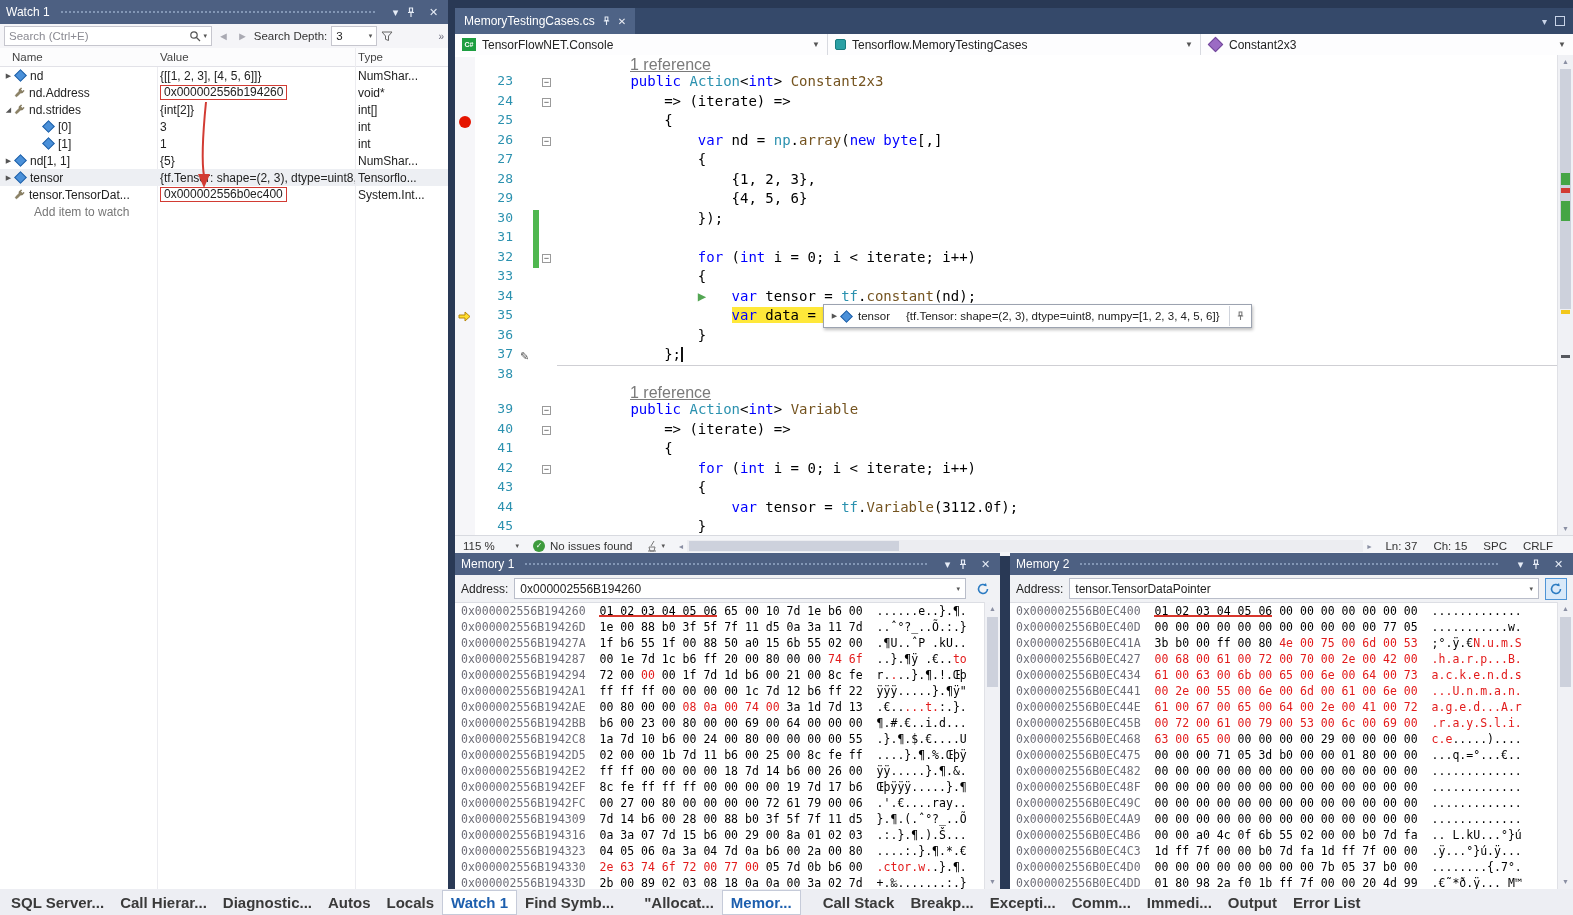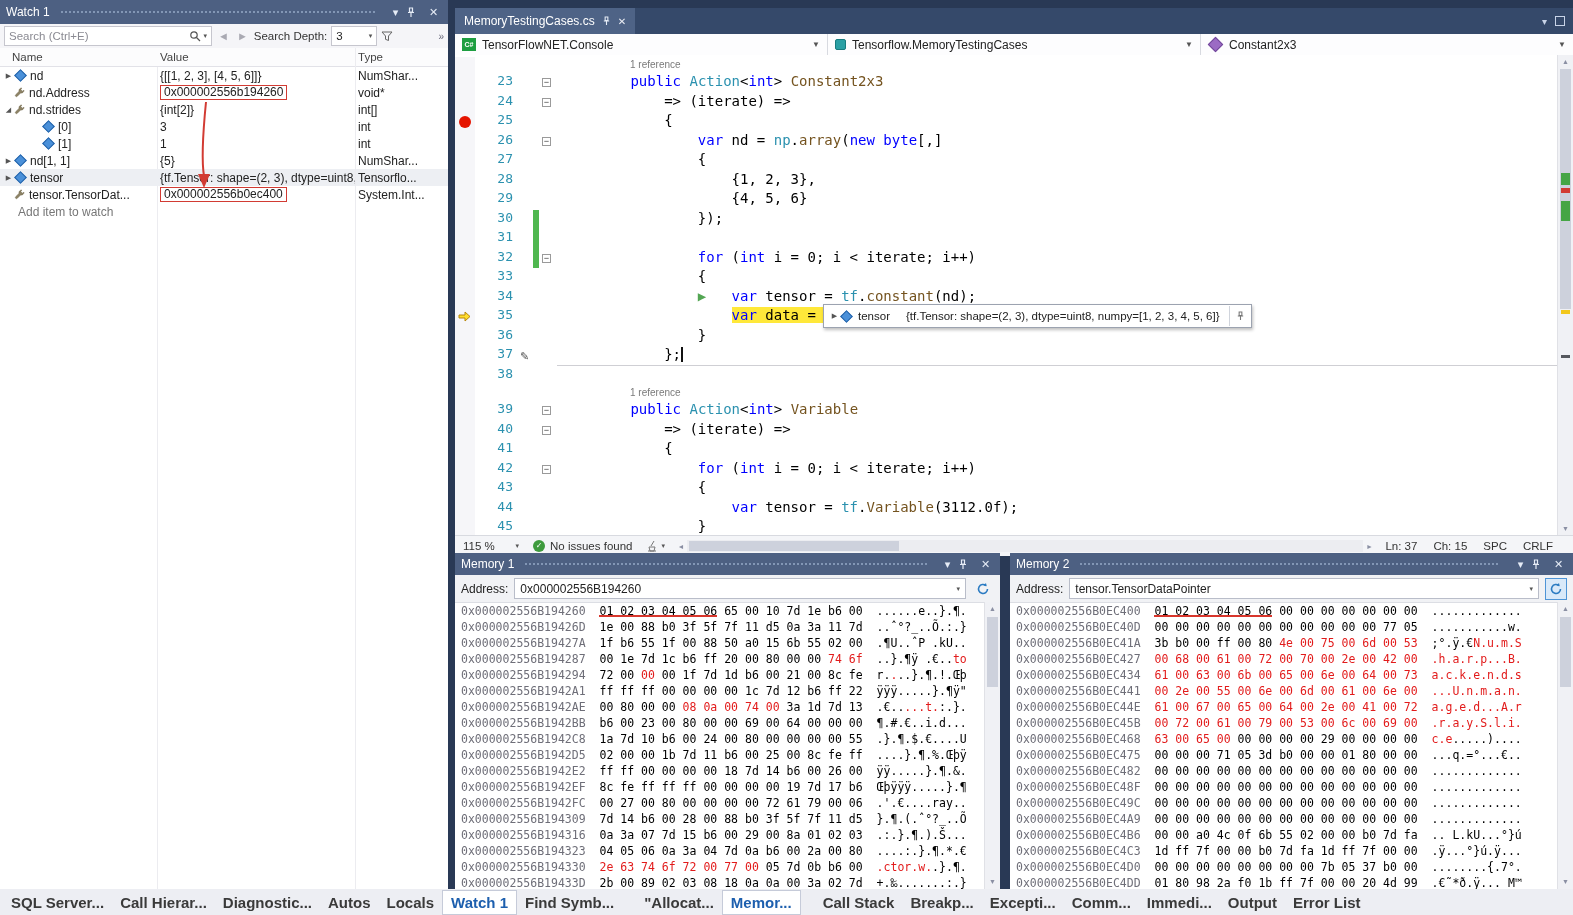"1 reference" .lenstext { font-size: 10px -> 16px; text-decoration: none -> underline }
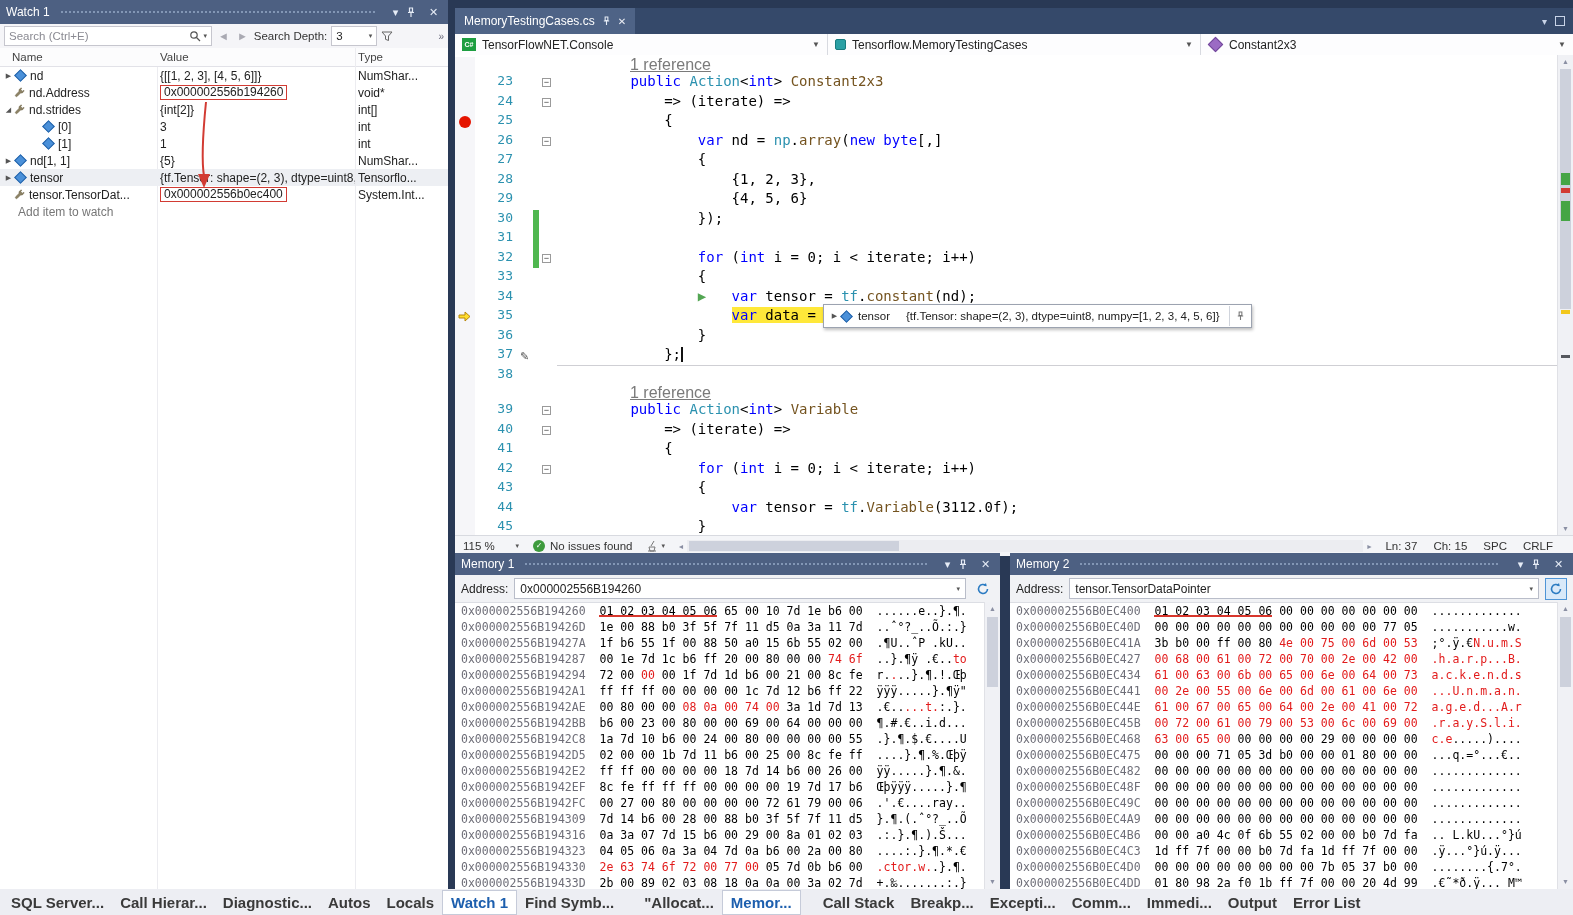"Add item to watch" div.c-name { padding-left: 18px -> 34px }
